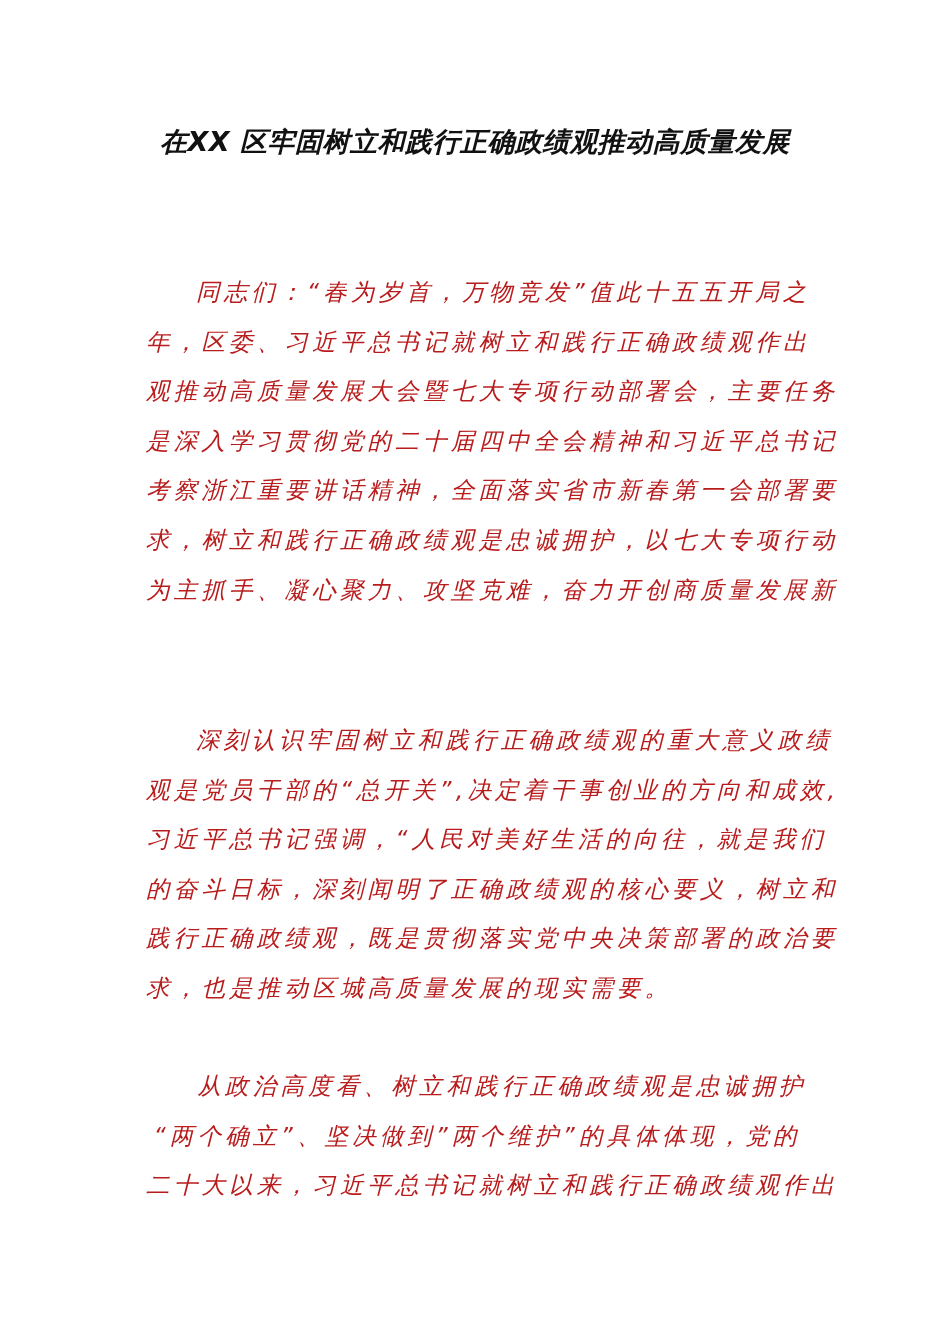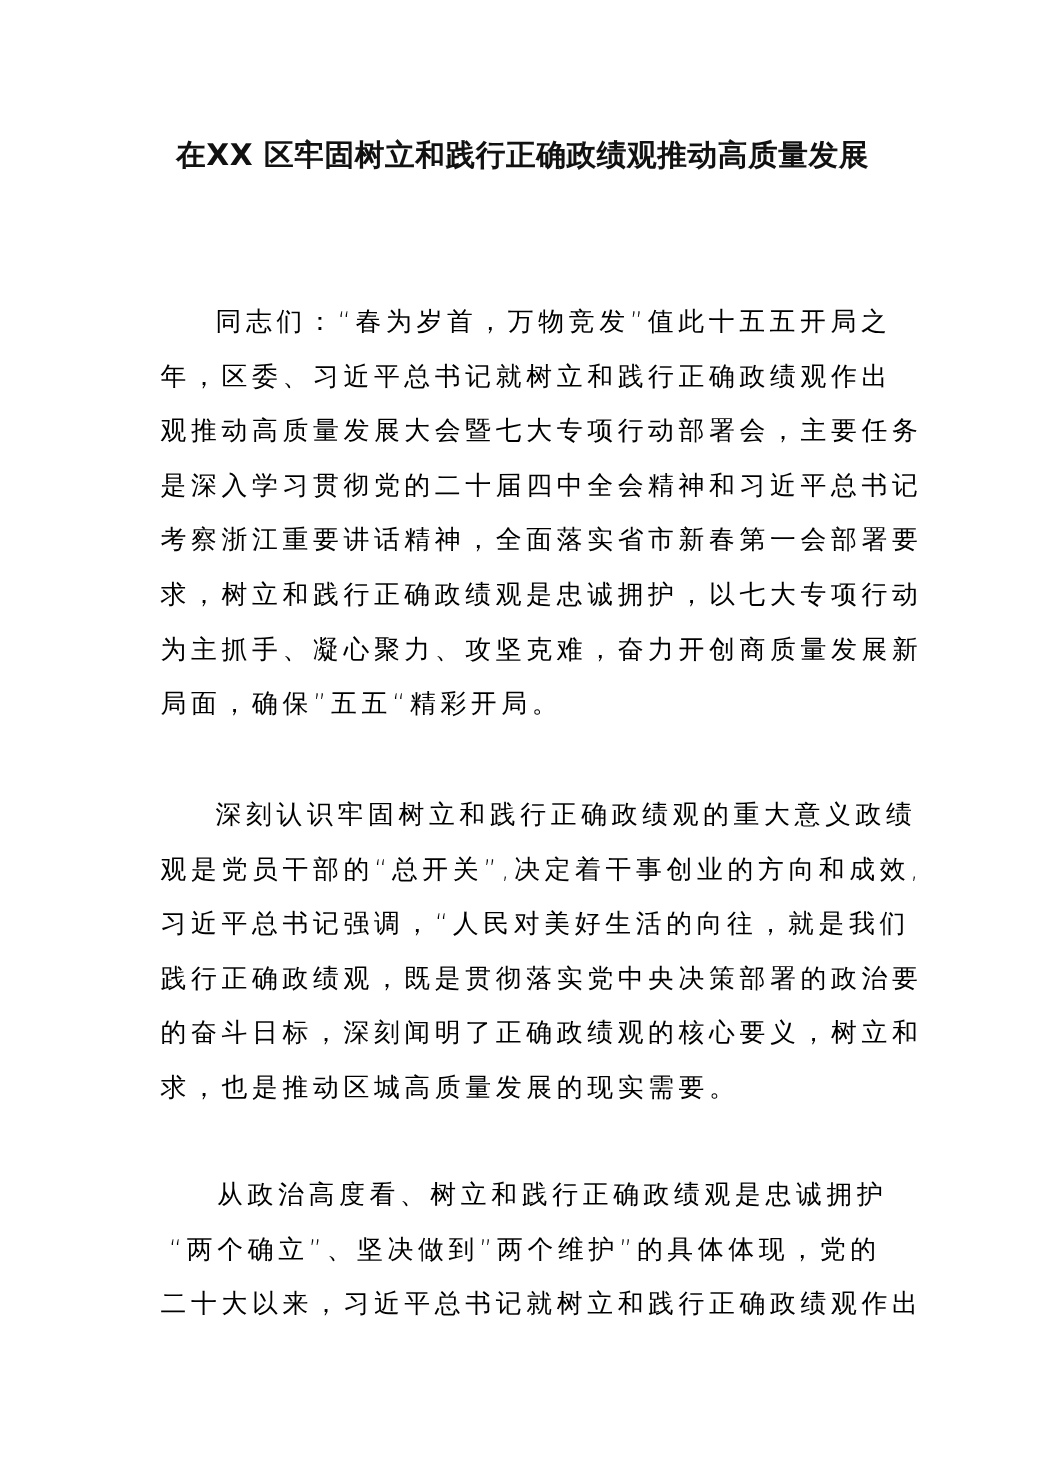"在XX 区牢固树立和践行正确政绩观推动高质量发展" .page { font-style: none -> italic }
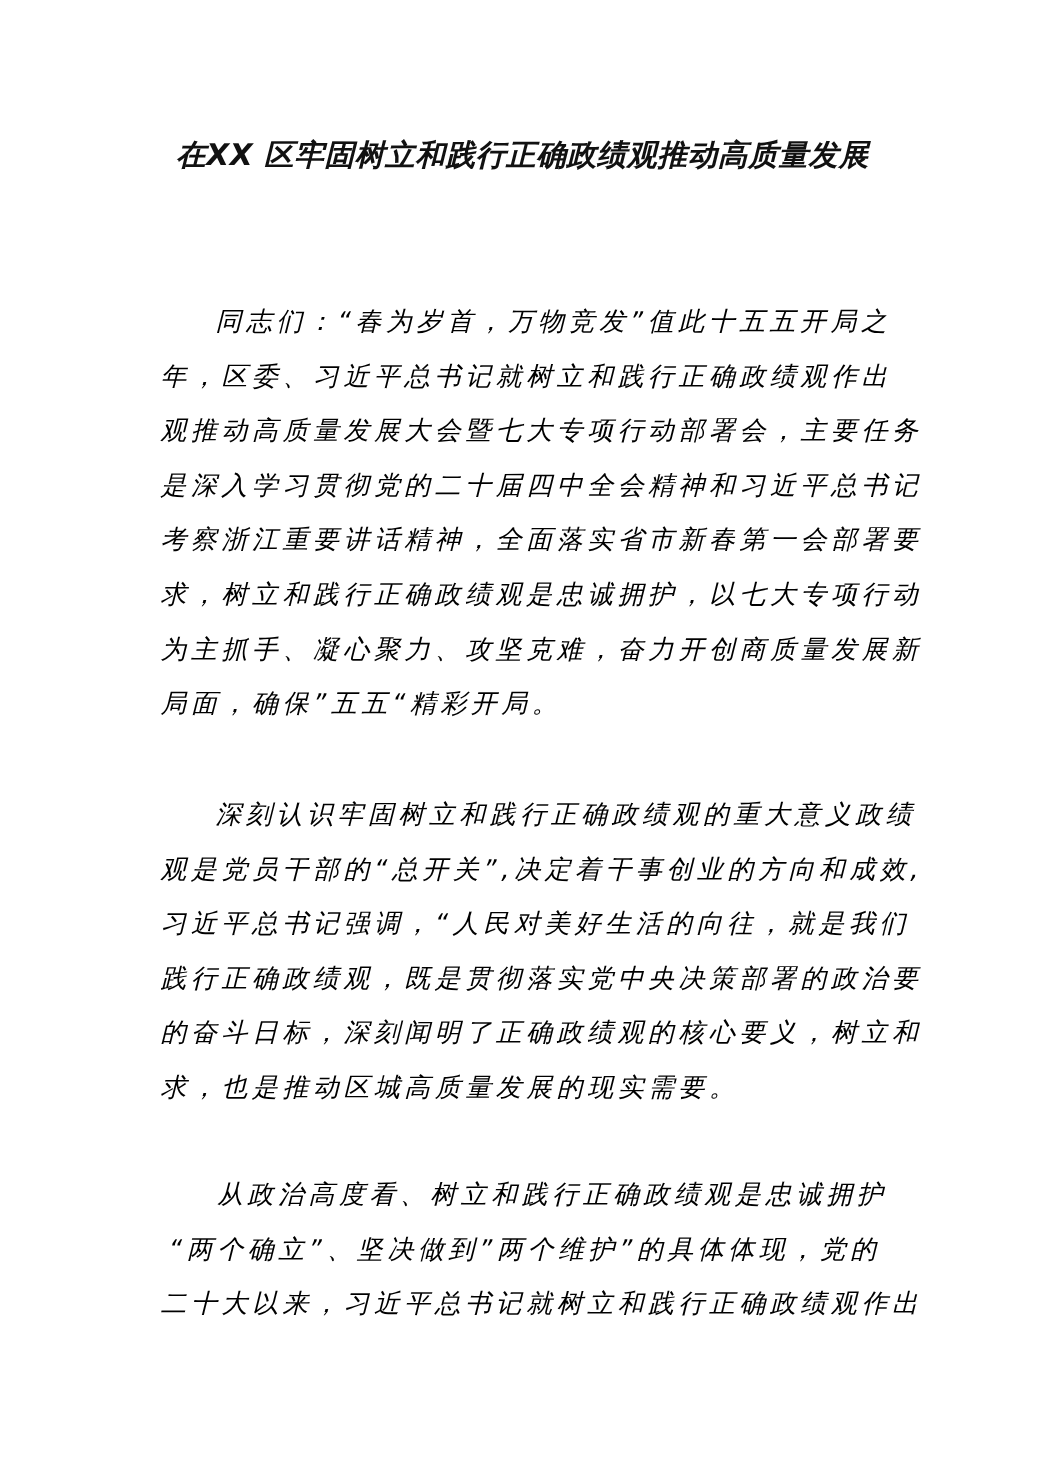"同志们：“春为岁首，万物竞发”值此十五五开局之" .para { color: #000000 -> #b91c1c }
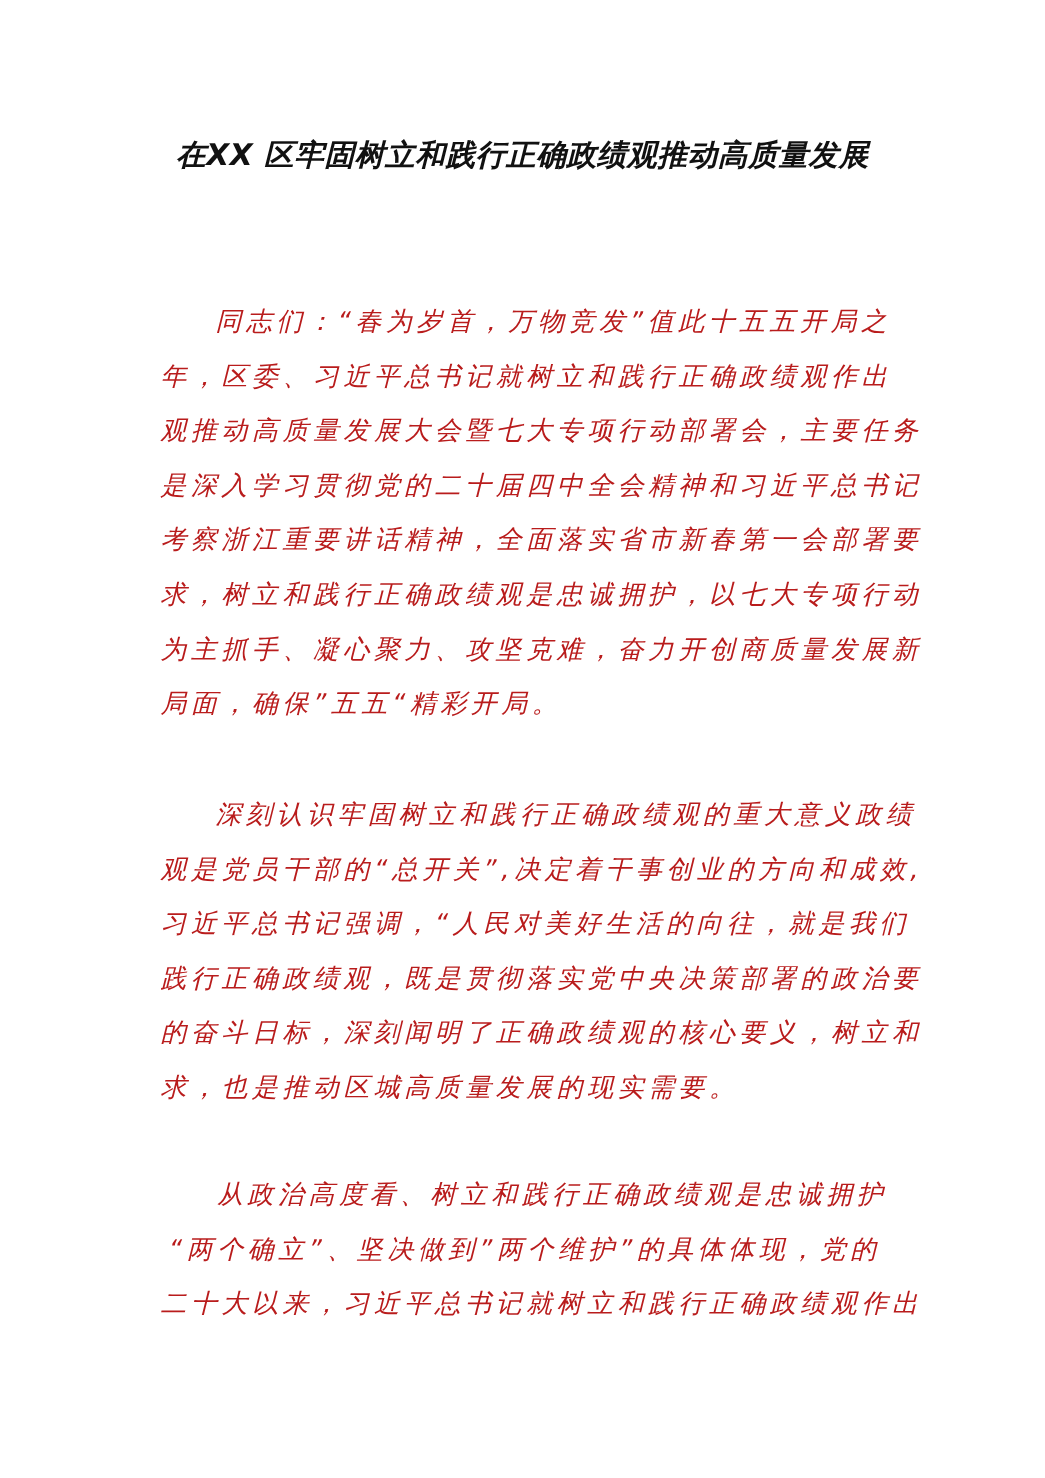"局面，确保”五五“精彩开局。" span.line { html: <span>局面，确保”五五“精彩开局。</span> -> none }
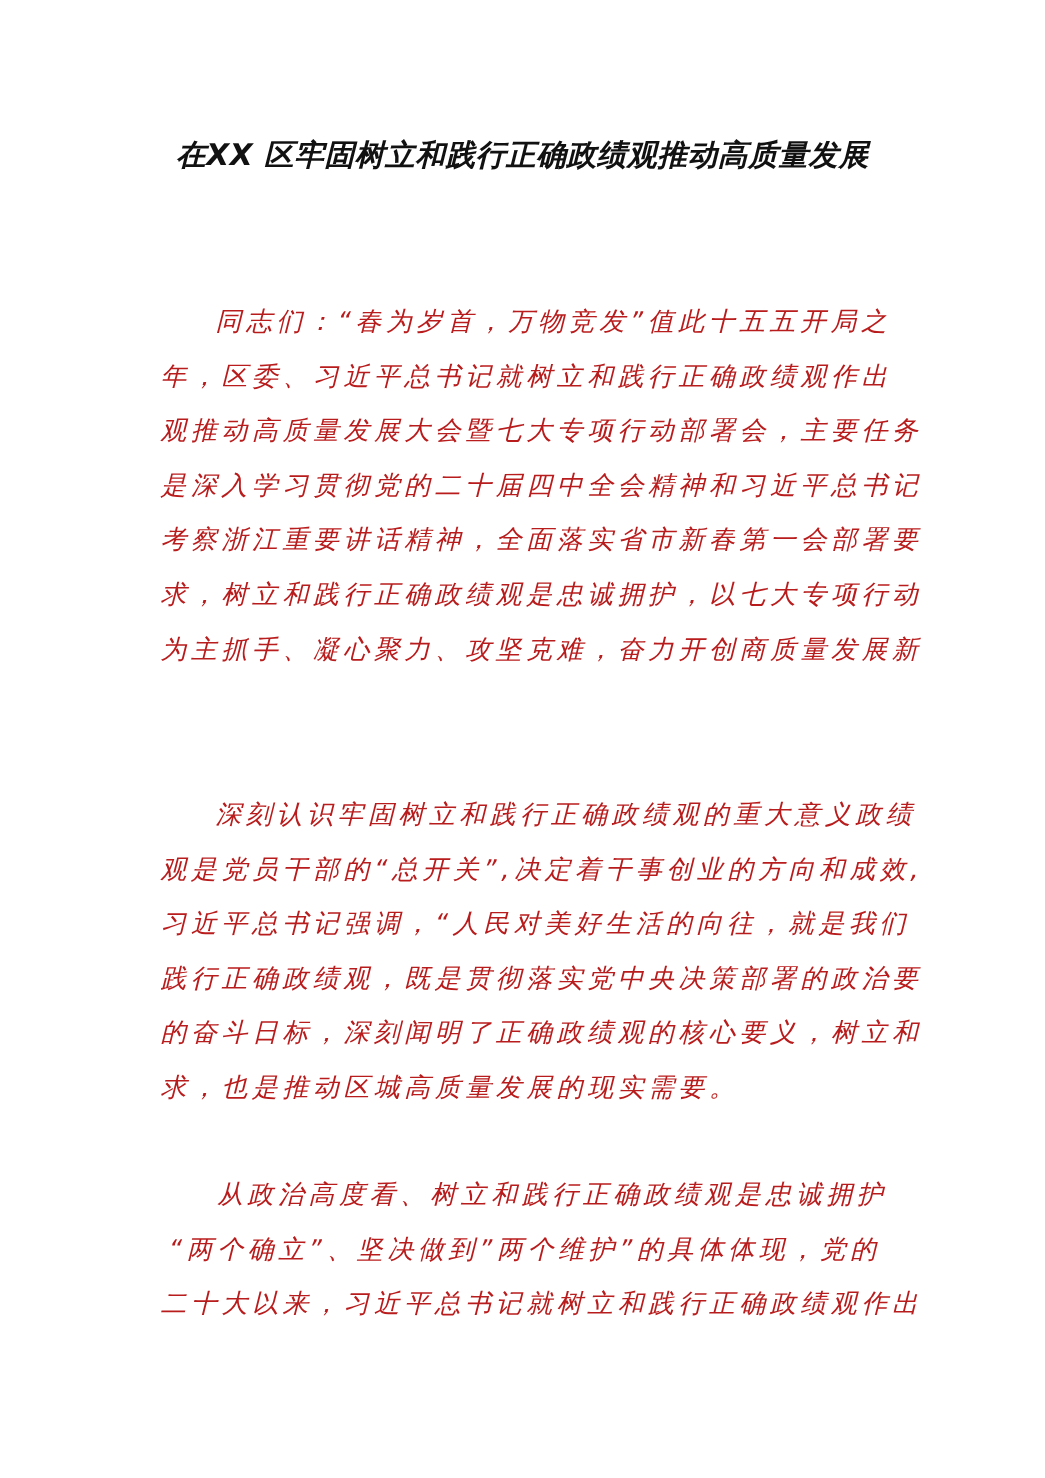"践行正确政绩观，既是贯彻落实党中央决策部署的政治要" span.line { order: before "的奋斗日标，深刻闻明了正确政绩观的核心要义，树立和" -> after "的奋斗日标，深刻闻明了正确政绩观的核心要义，树立和" }
